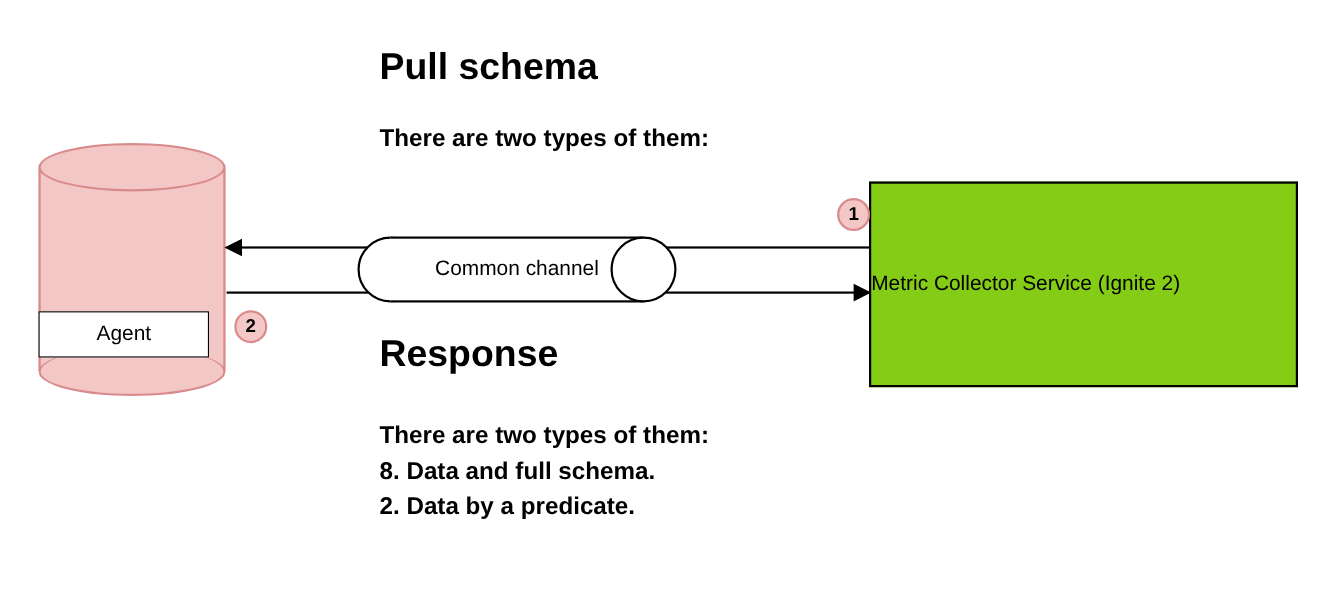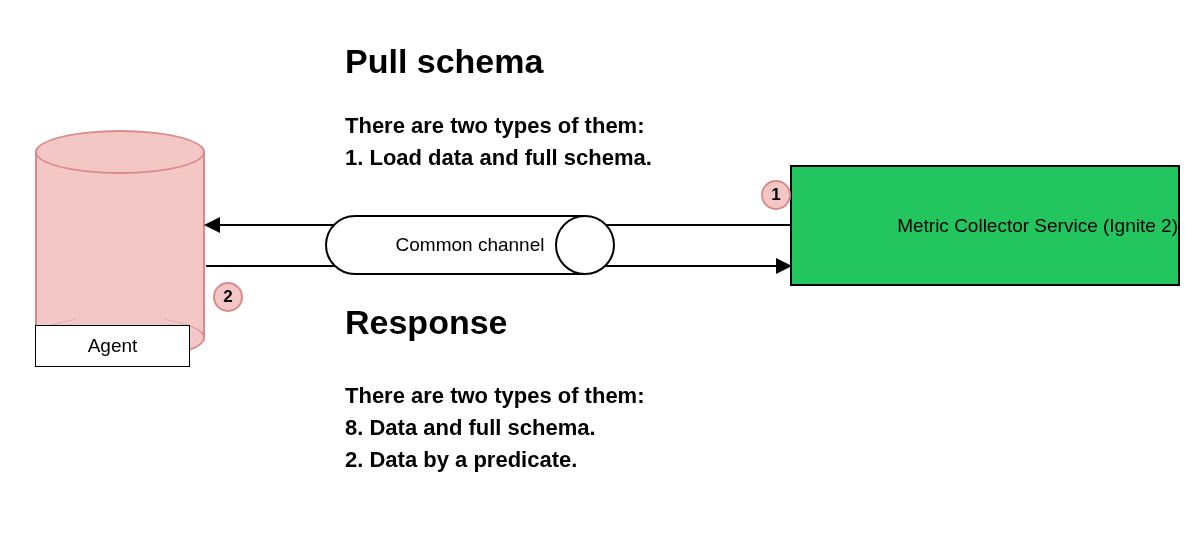"1. Load data and full" div { html: <div> 1. Load data and full schema.</div> -> none }
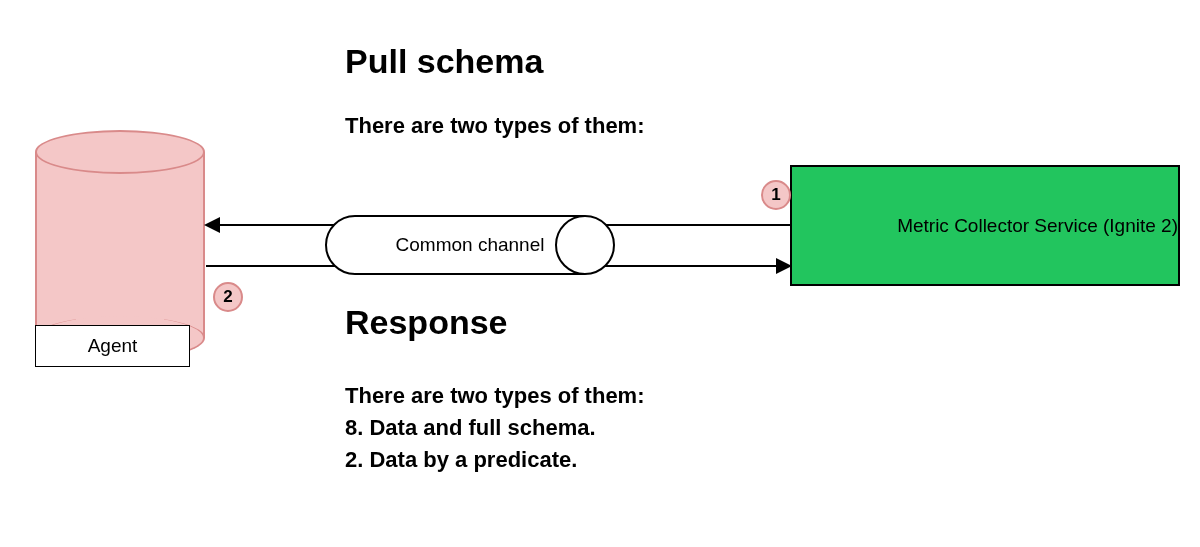"Metric Collector Service (Ignite 2)" .service-box { background: #22c55e -> #84cc16; height: 121px -> 187px; justify-content: flex-end -> flex-start }
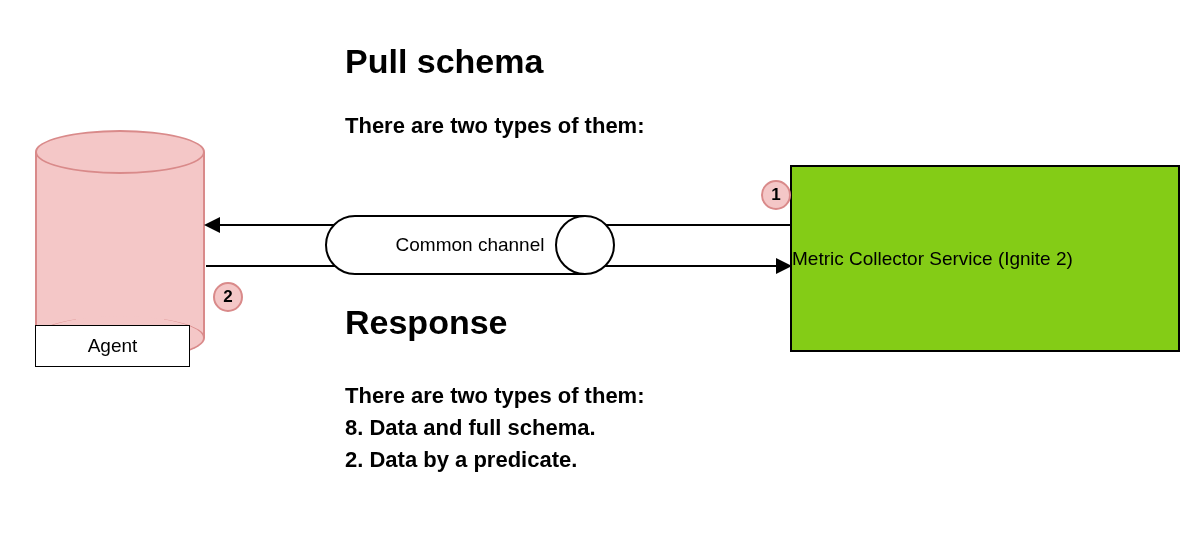"Agent" .agent-box { margin-top: 42px -> none }
